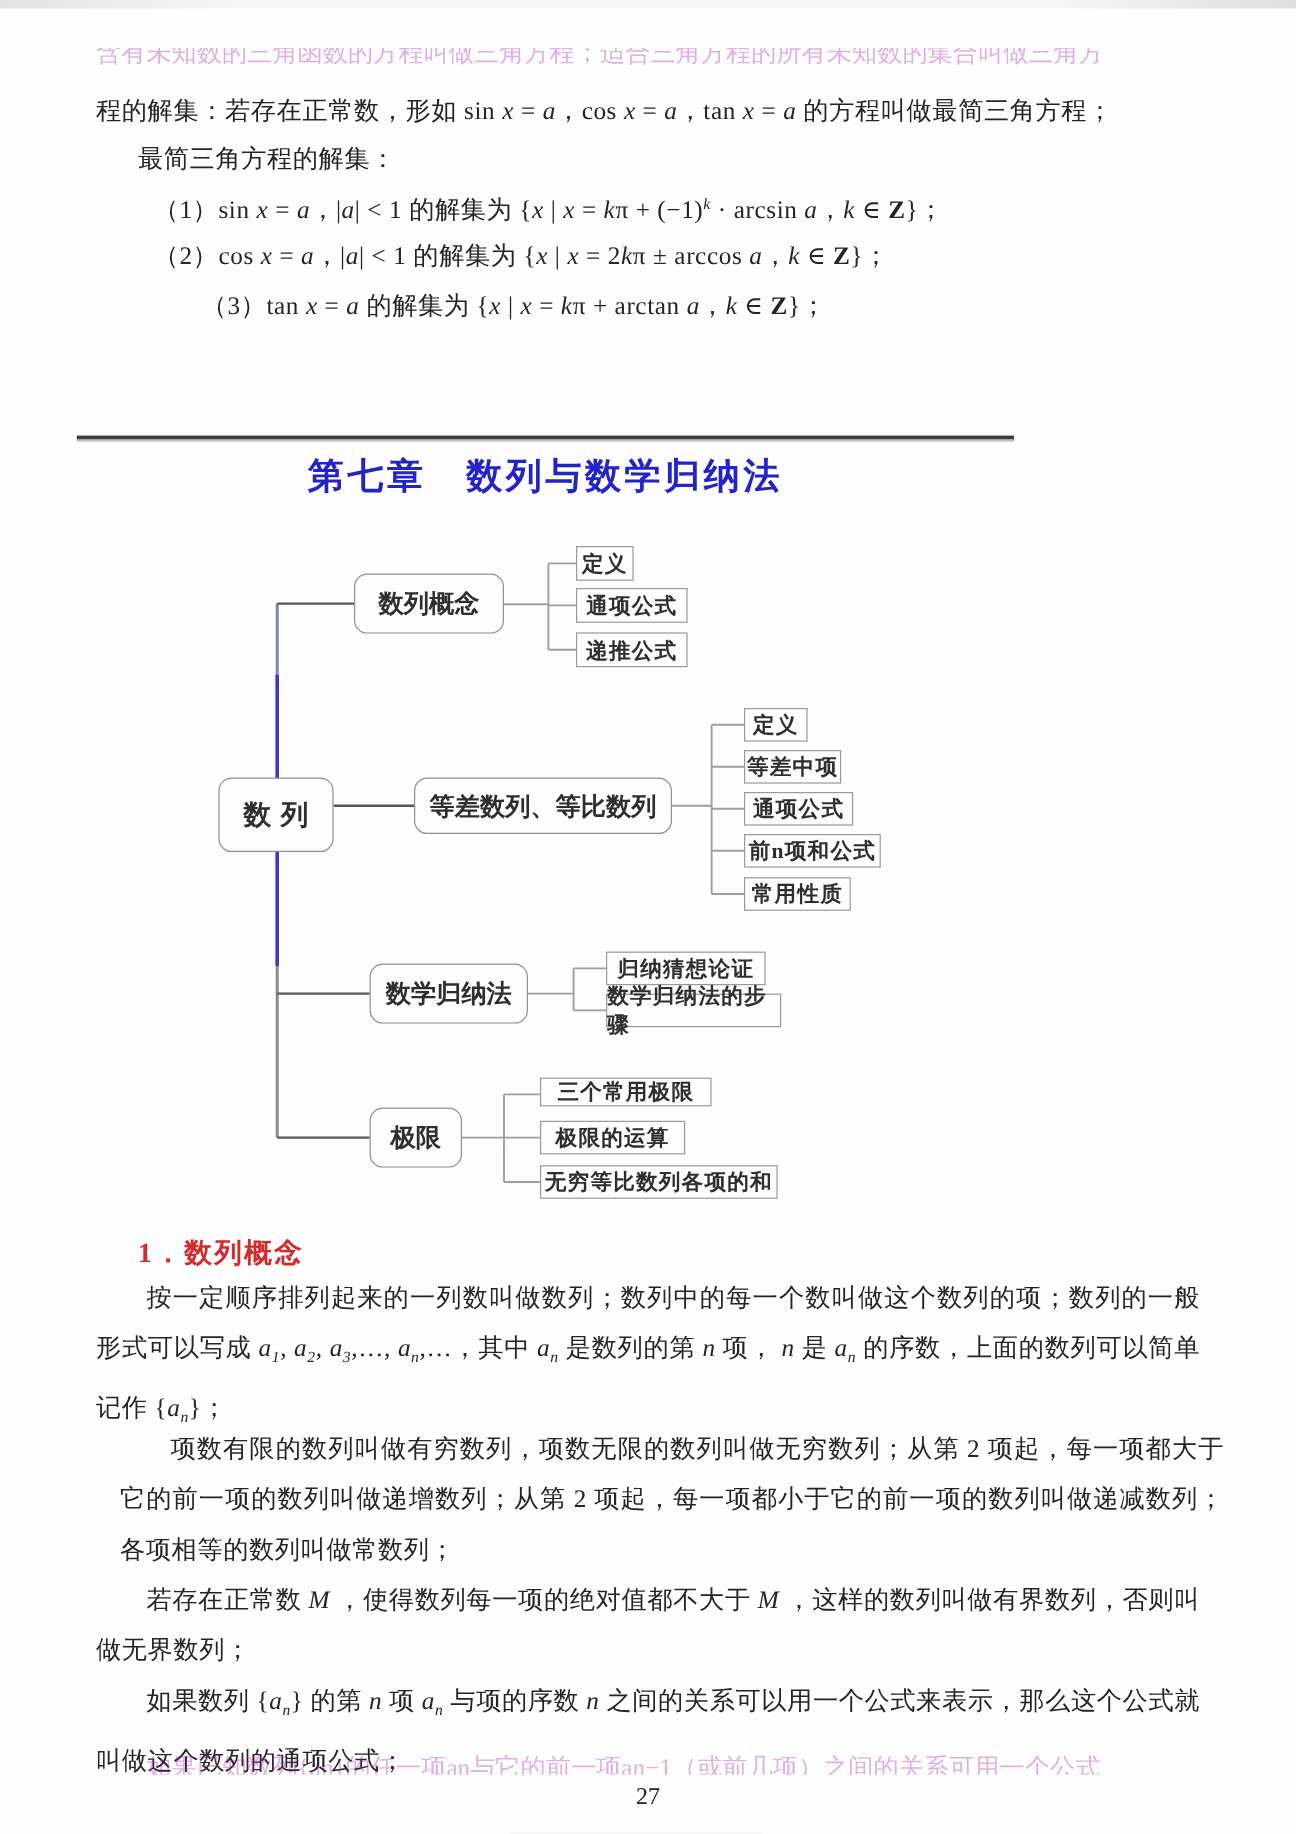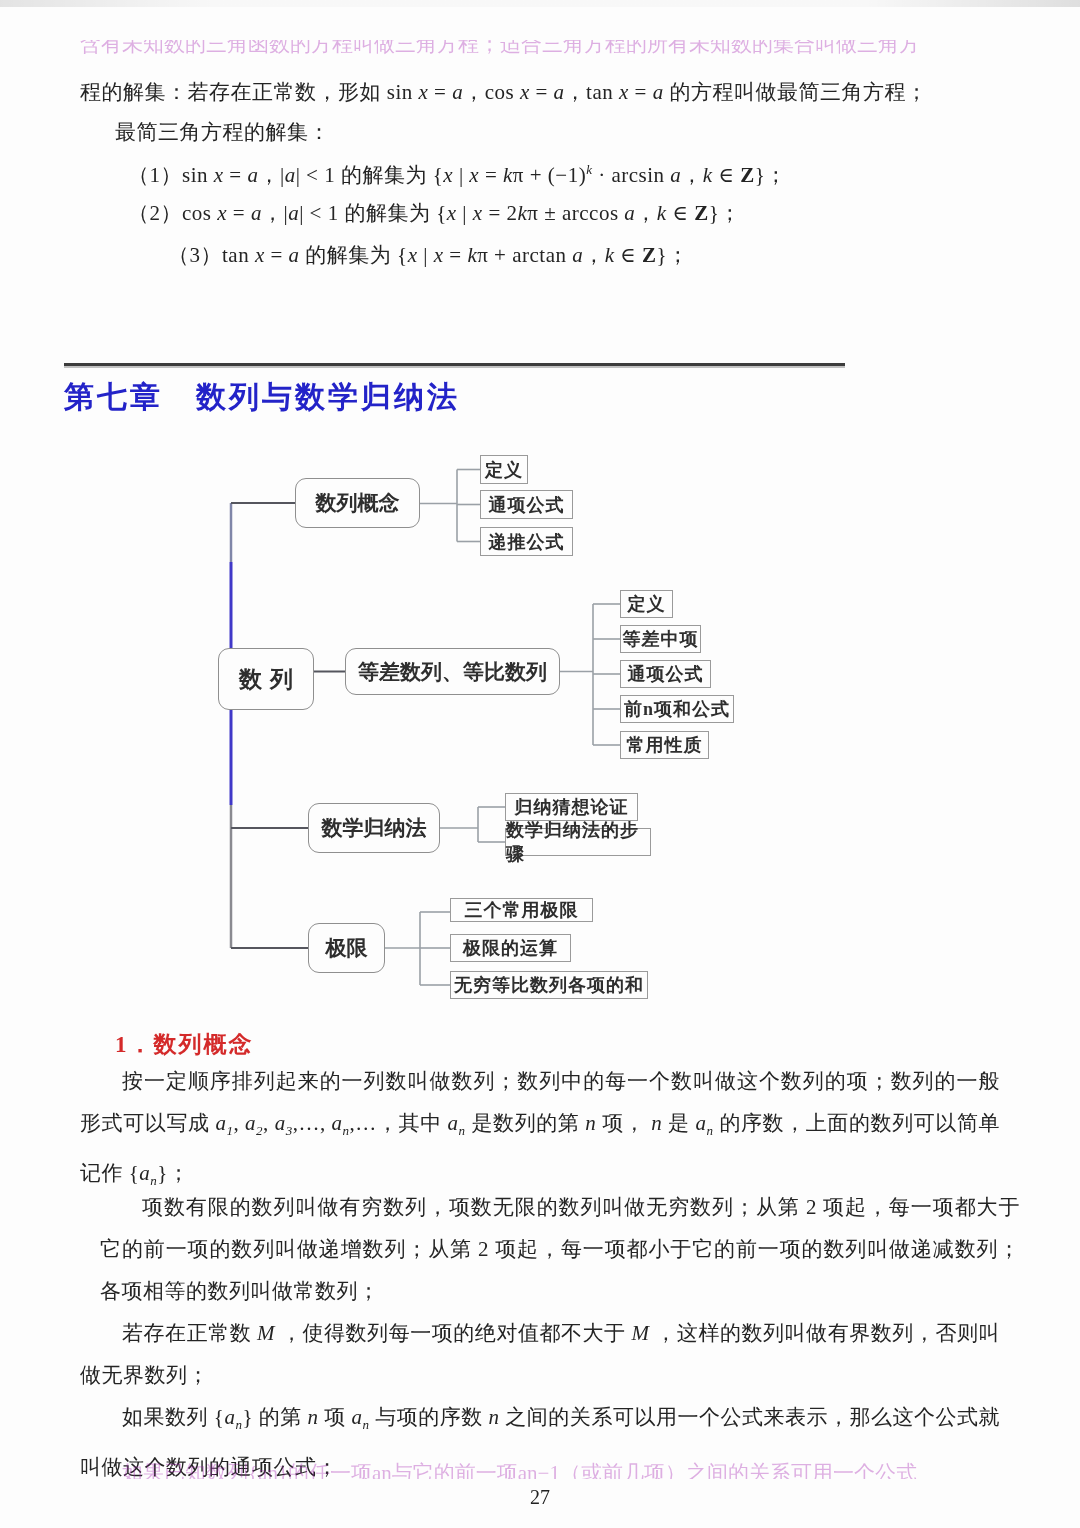"第七章 数列与数学归纳法" .chapter-title { text-align: left -> center }
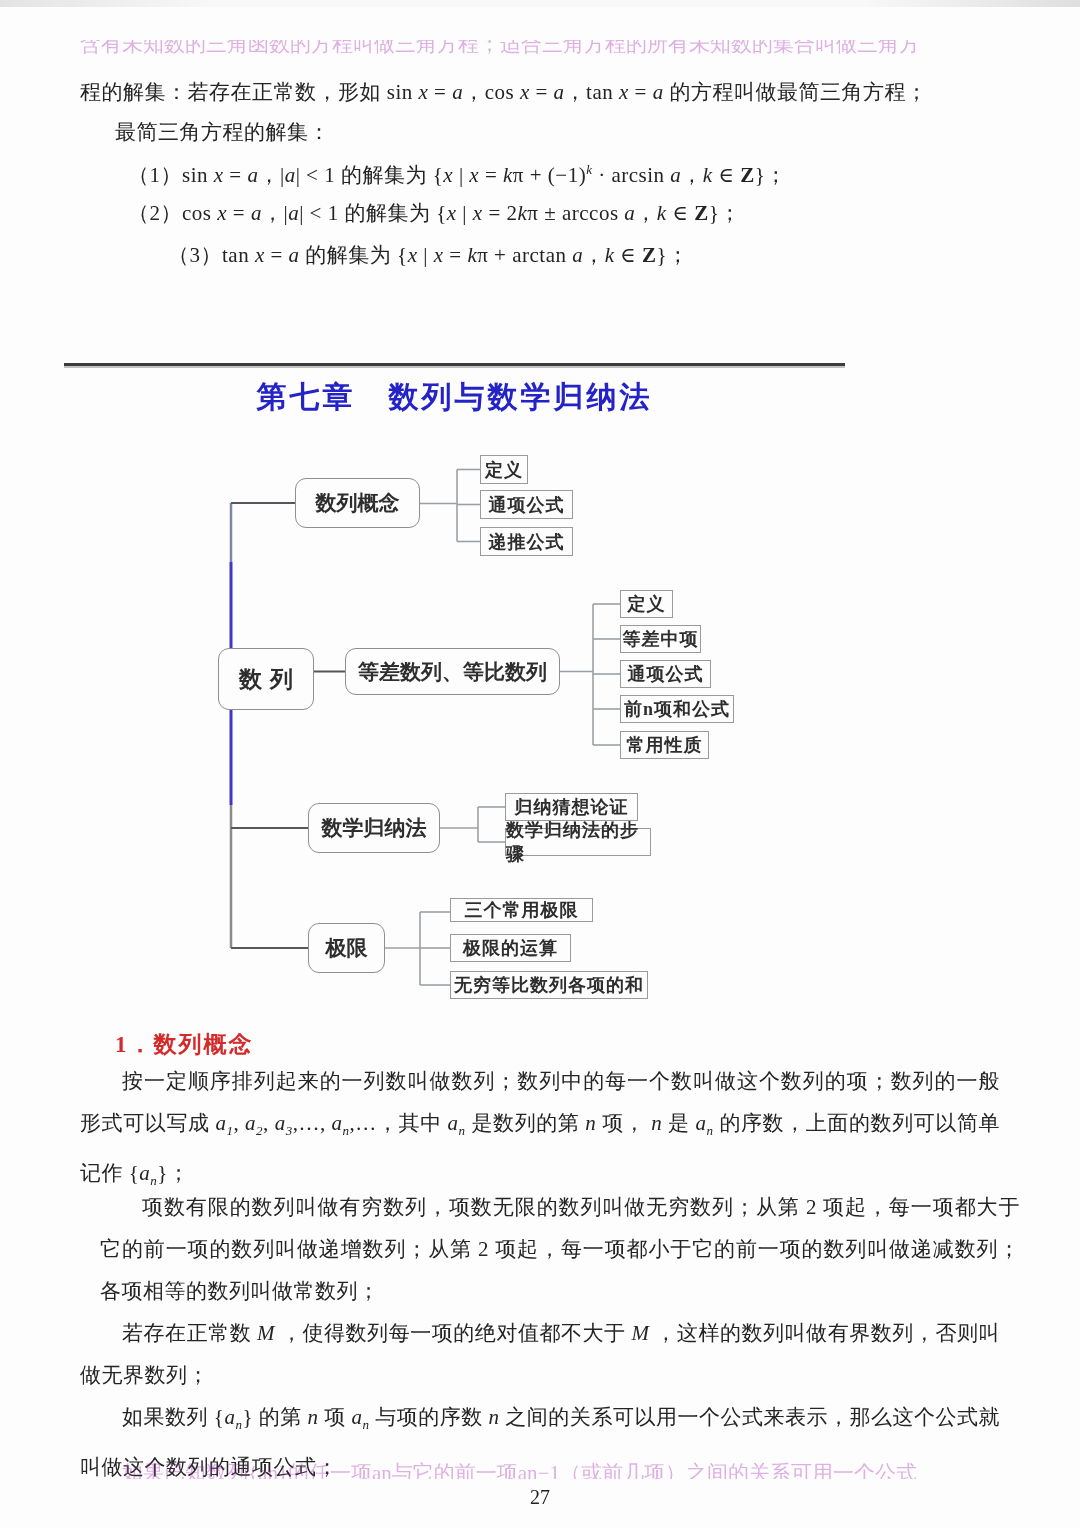"数列" .node.root { margin-left: 36px -> none }
